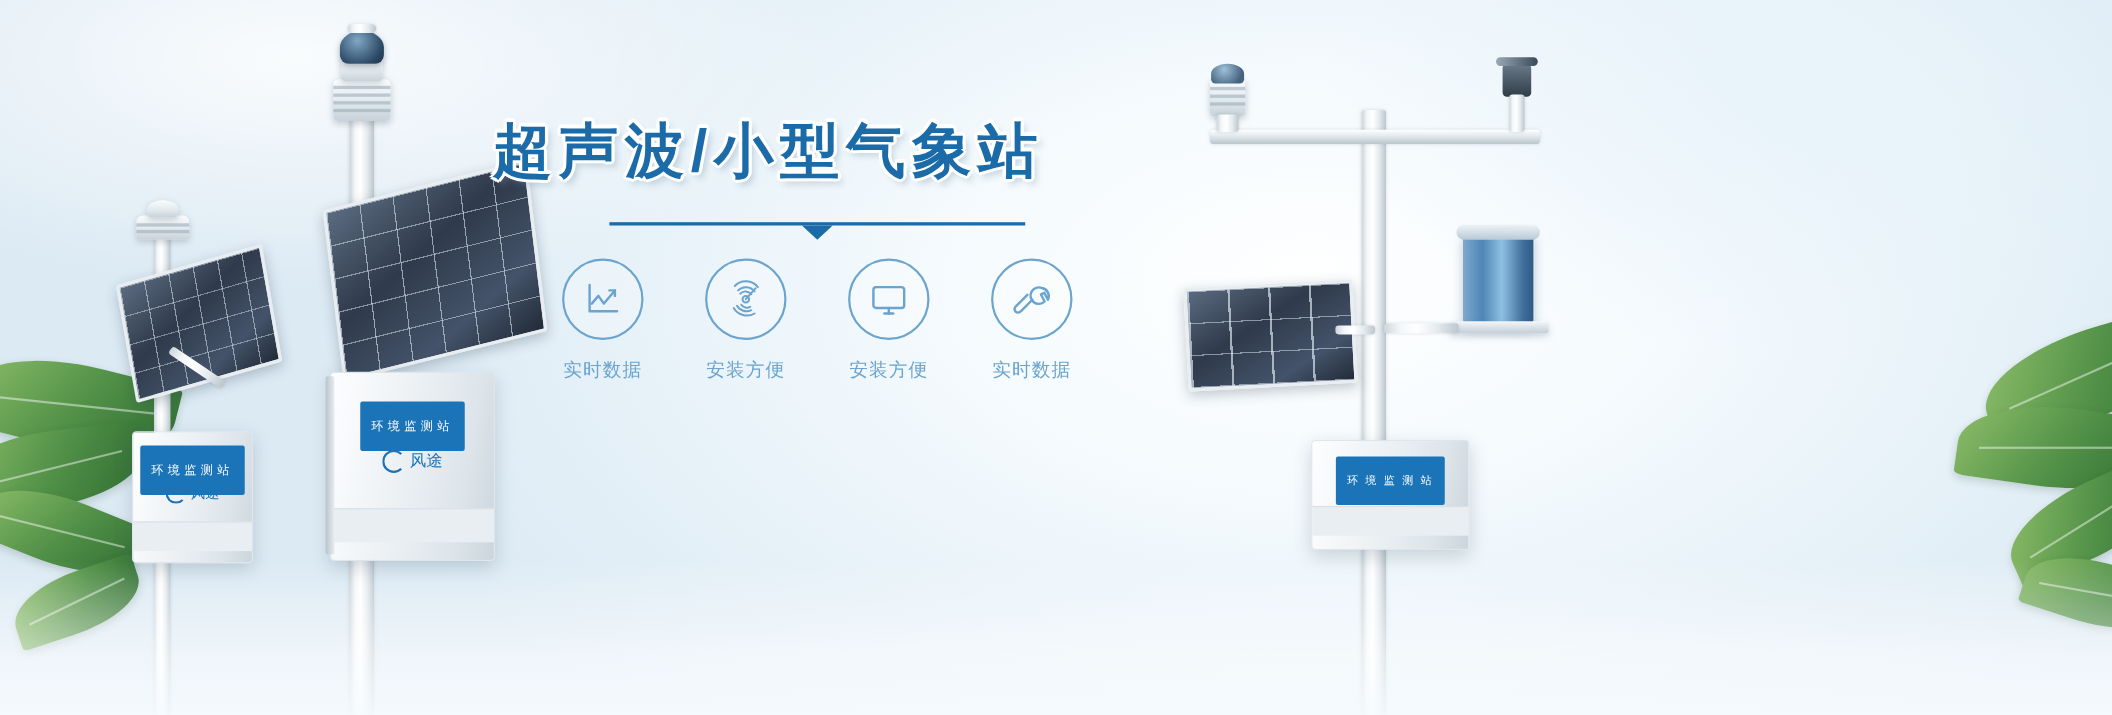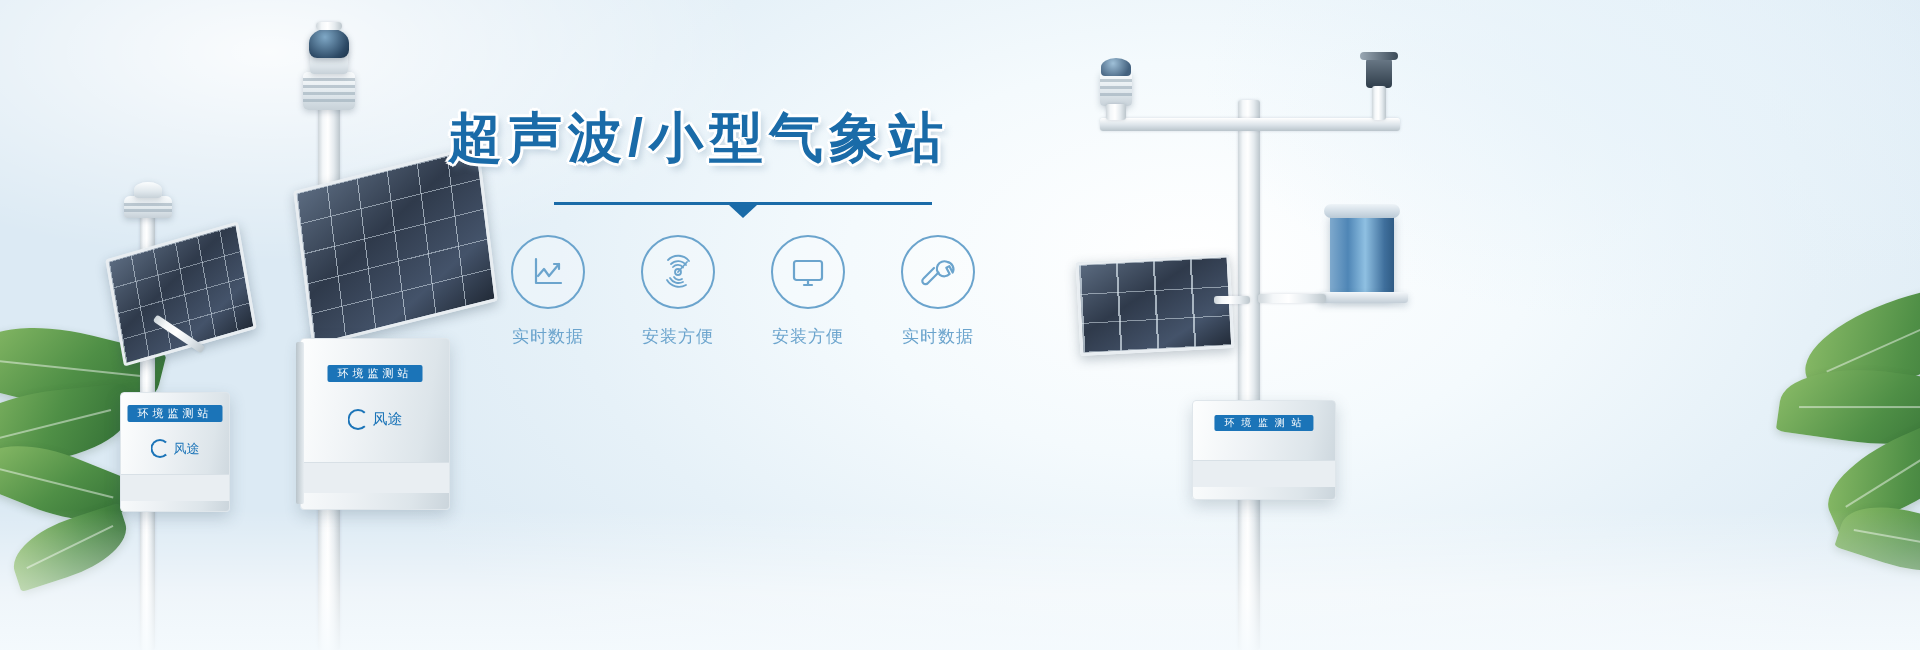"环境监测站" .brandbar.blue { padding: 1px 10px -> 15px 10px }
